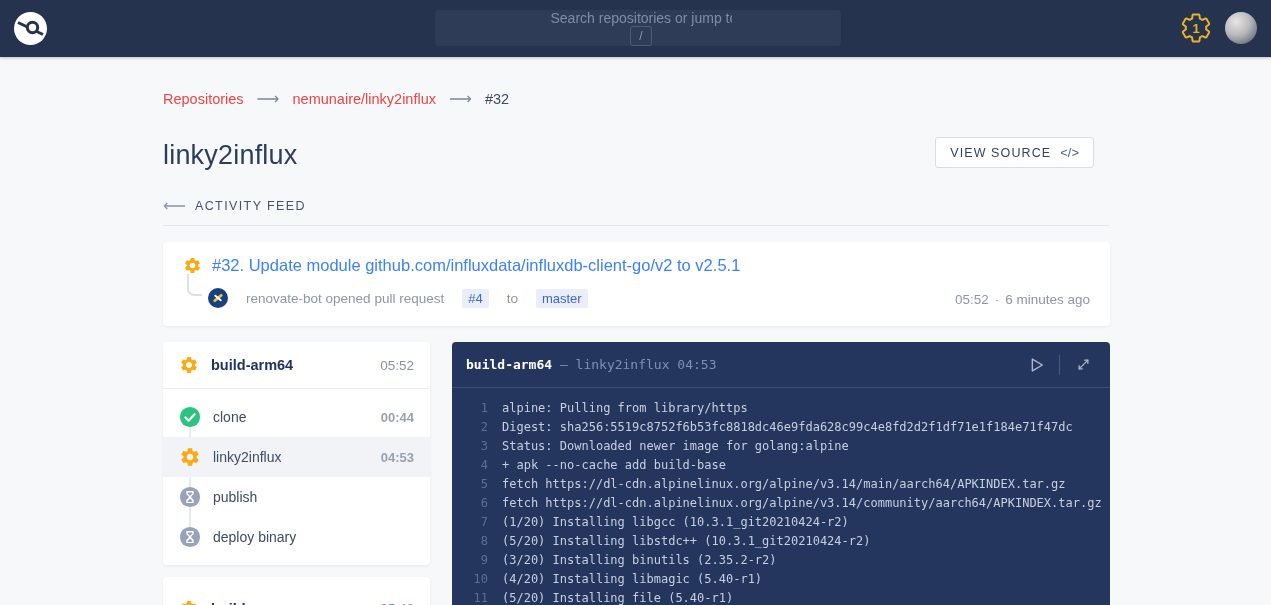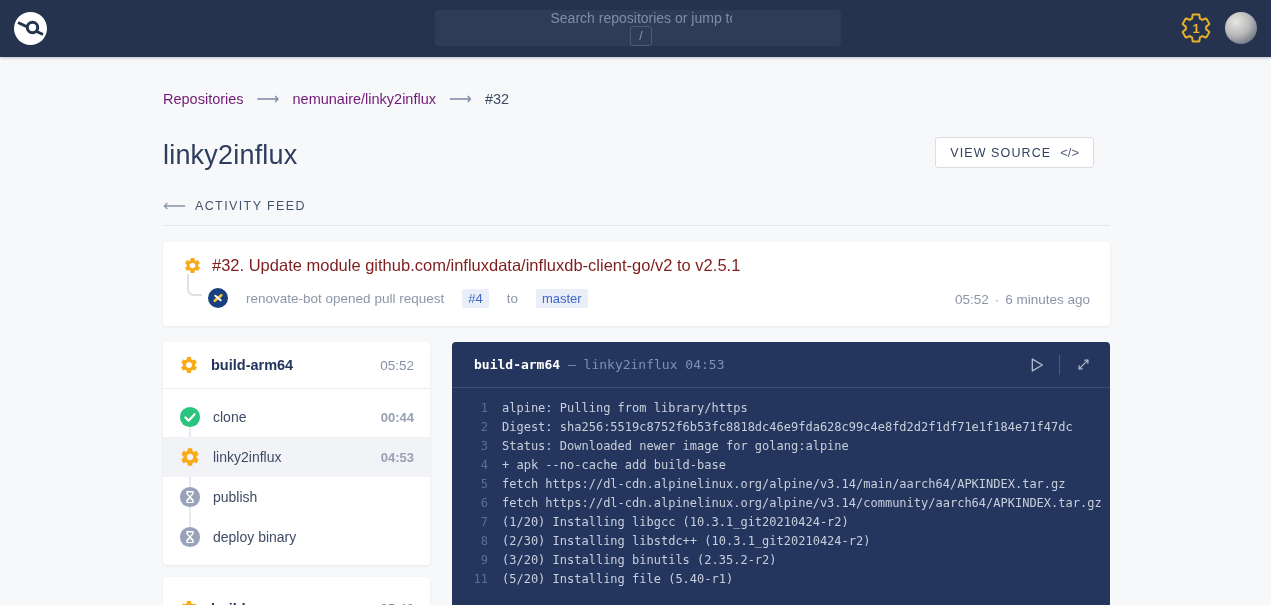"Repositories" .crumb-link { color: #701a75 -> #ef4444 }
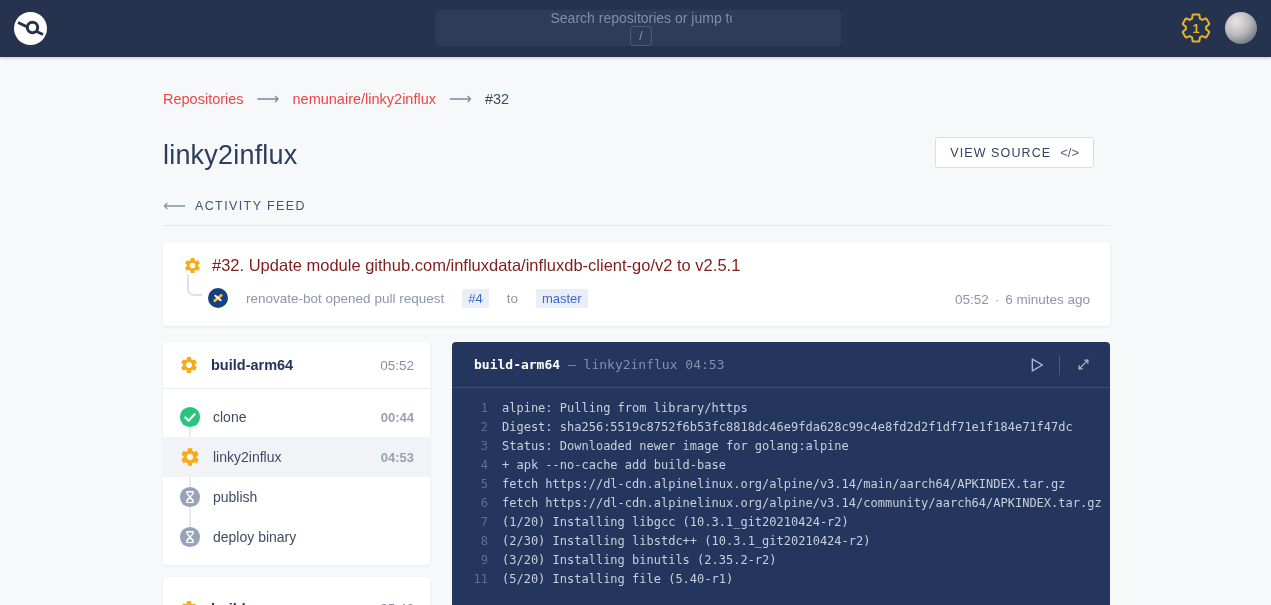"#32. Update module" .feed-title { color: #7f1d1d -> #3b82f6 }
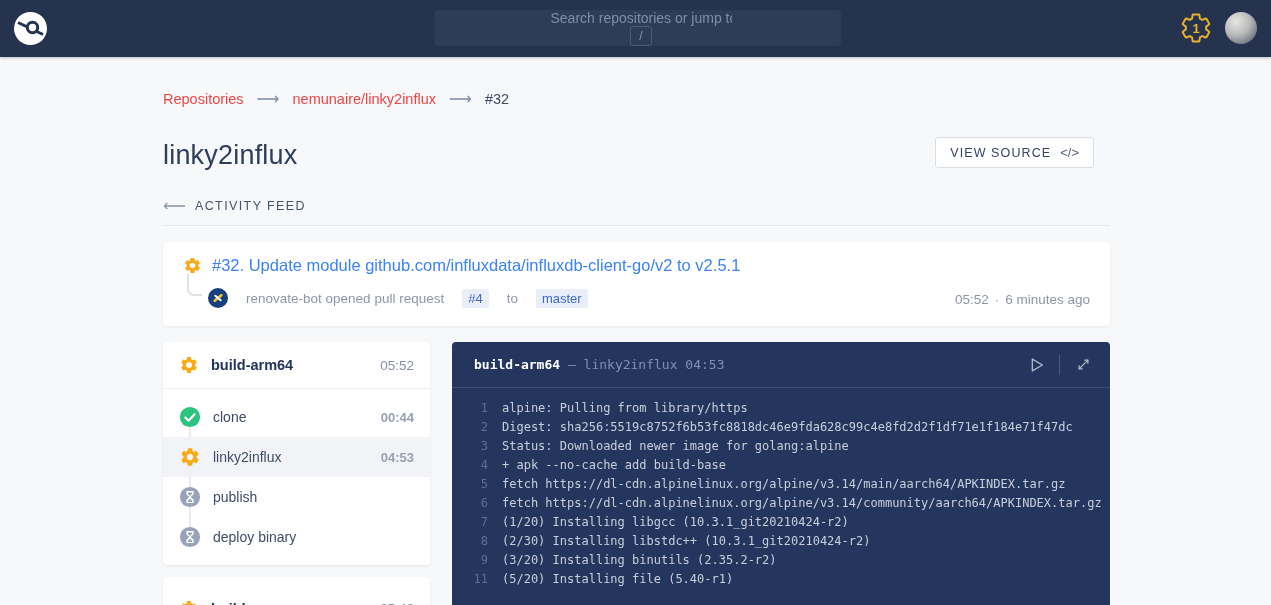"build-arm64 – linky2influx 04:53" .console-title { margin-left: 8px -> none }
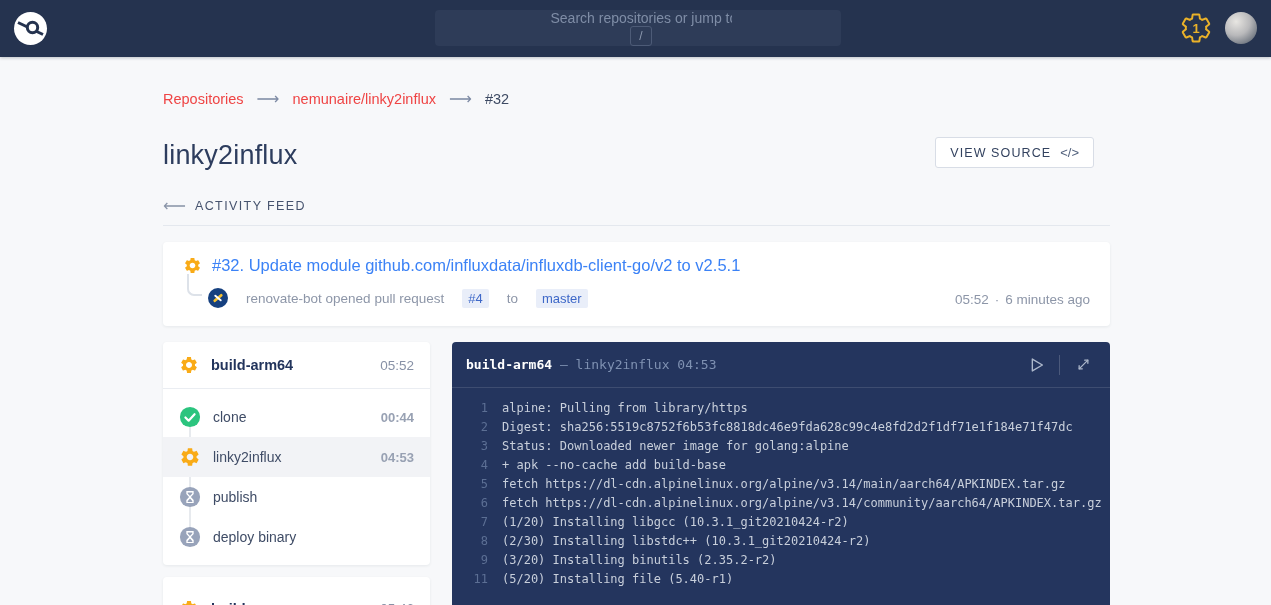"(2/30) Installing libstdc++" span.log-text { text: 2/30 -> 5/20 }
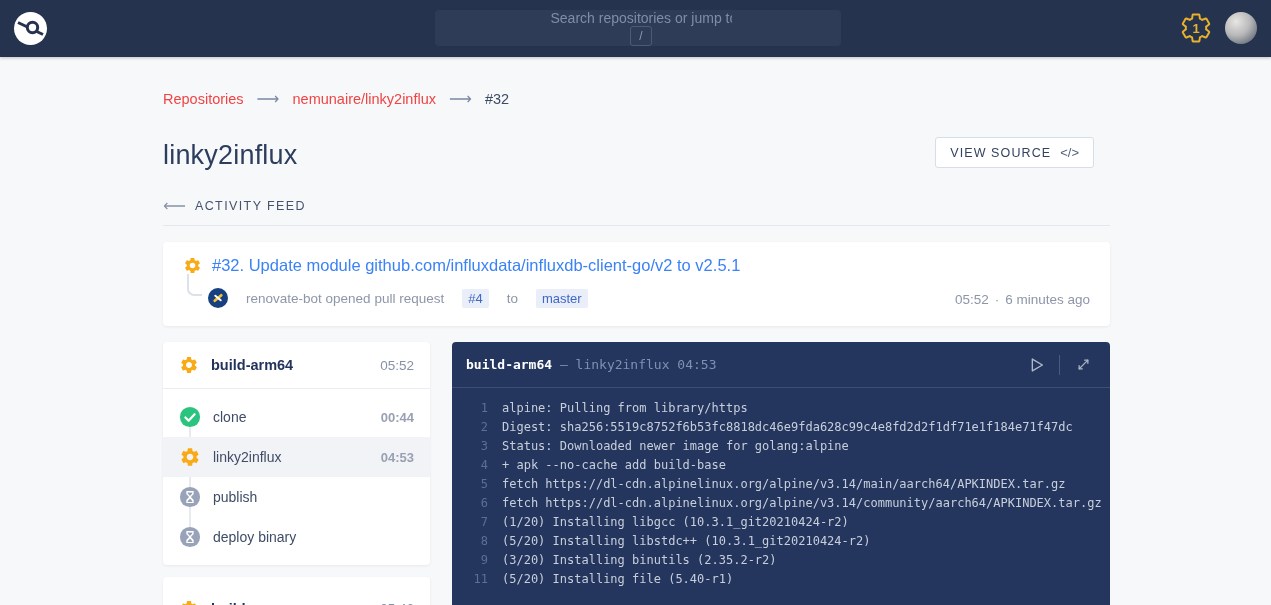"10" div.log-line { html: none -> <div><span>10</span><span>(4/20) Installing libmagic (5.40-r1)</span></div> }
